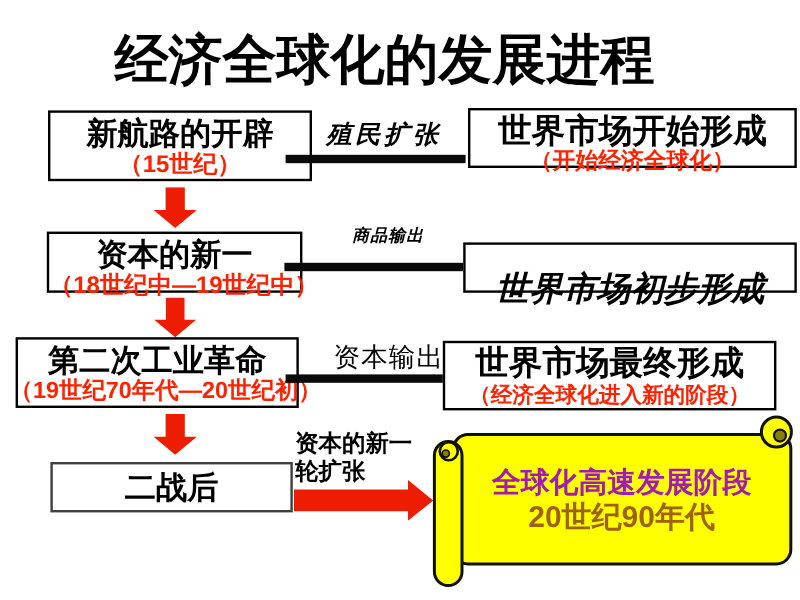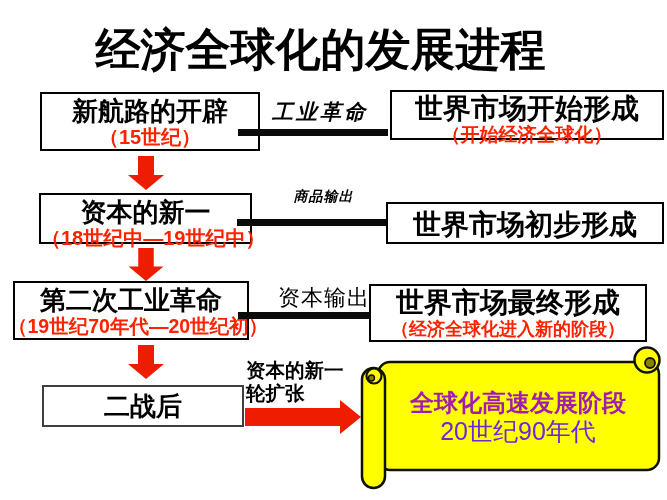"工业革命" div.abs { text: 工业革命 -> 殖民扩张 }
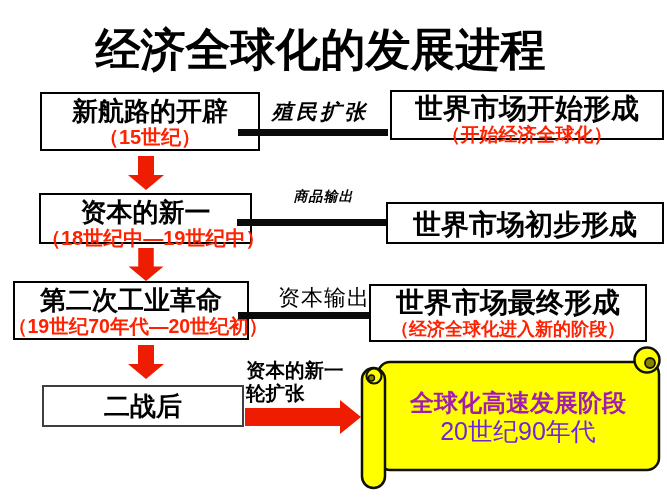"世界市场初步形成" .r2 .result-name { font-style: none -> italic; margin-top: 5px -> 21px }
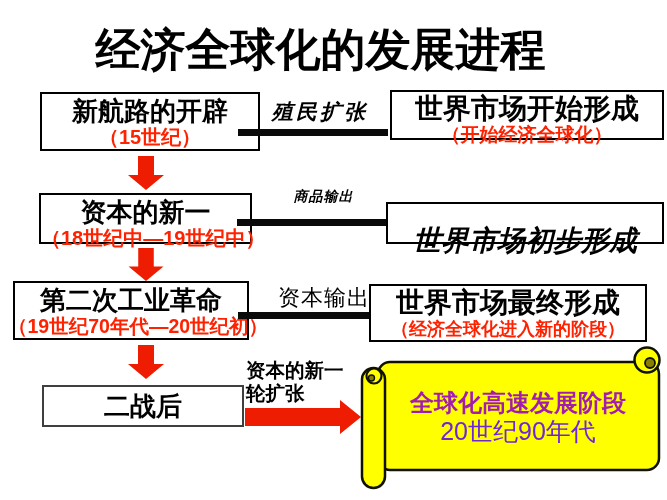"20世纪90年代" .scroll-line2 { color: #6d28d9 -> #a16207; font-weight: normal -> bold }
